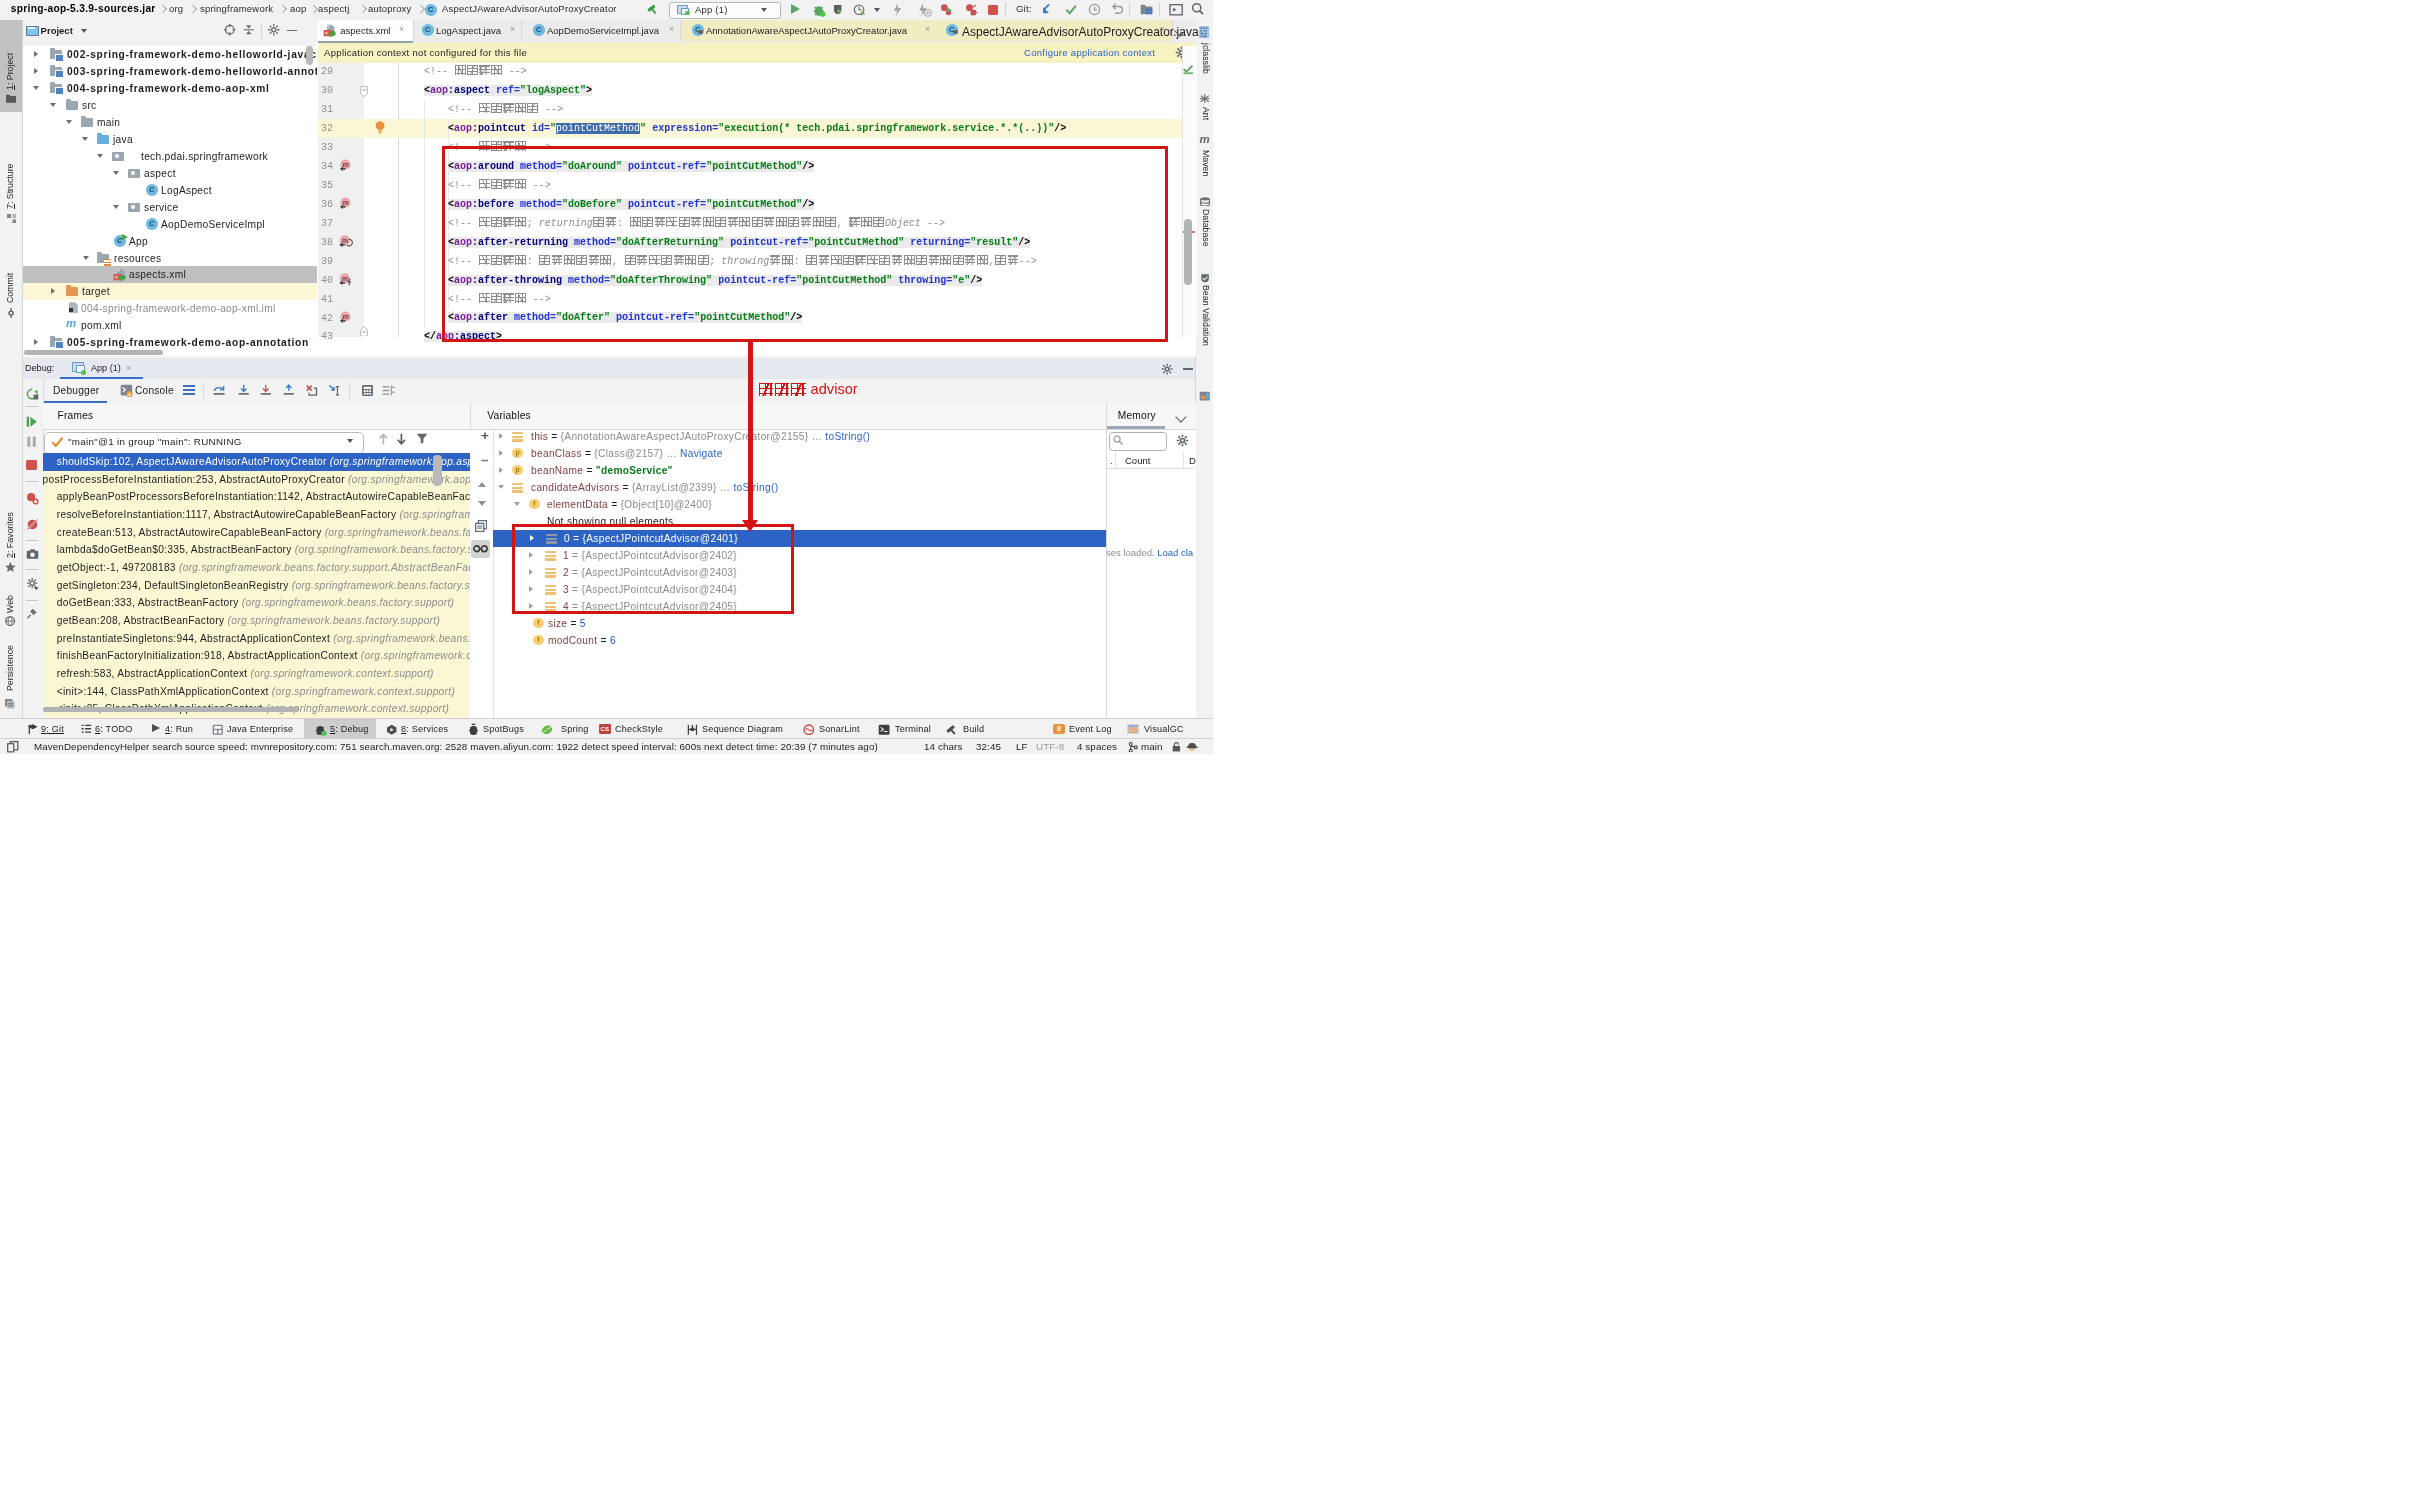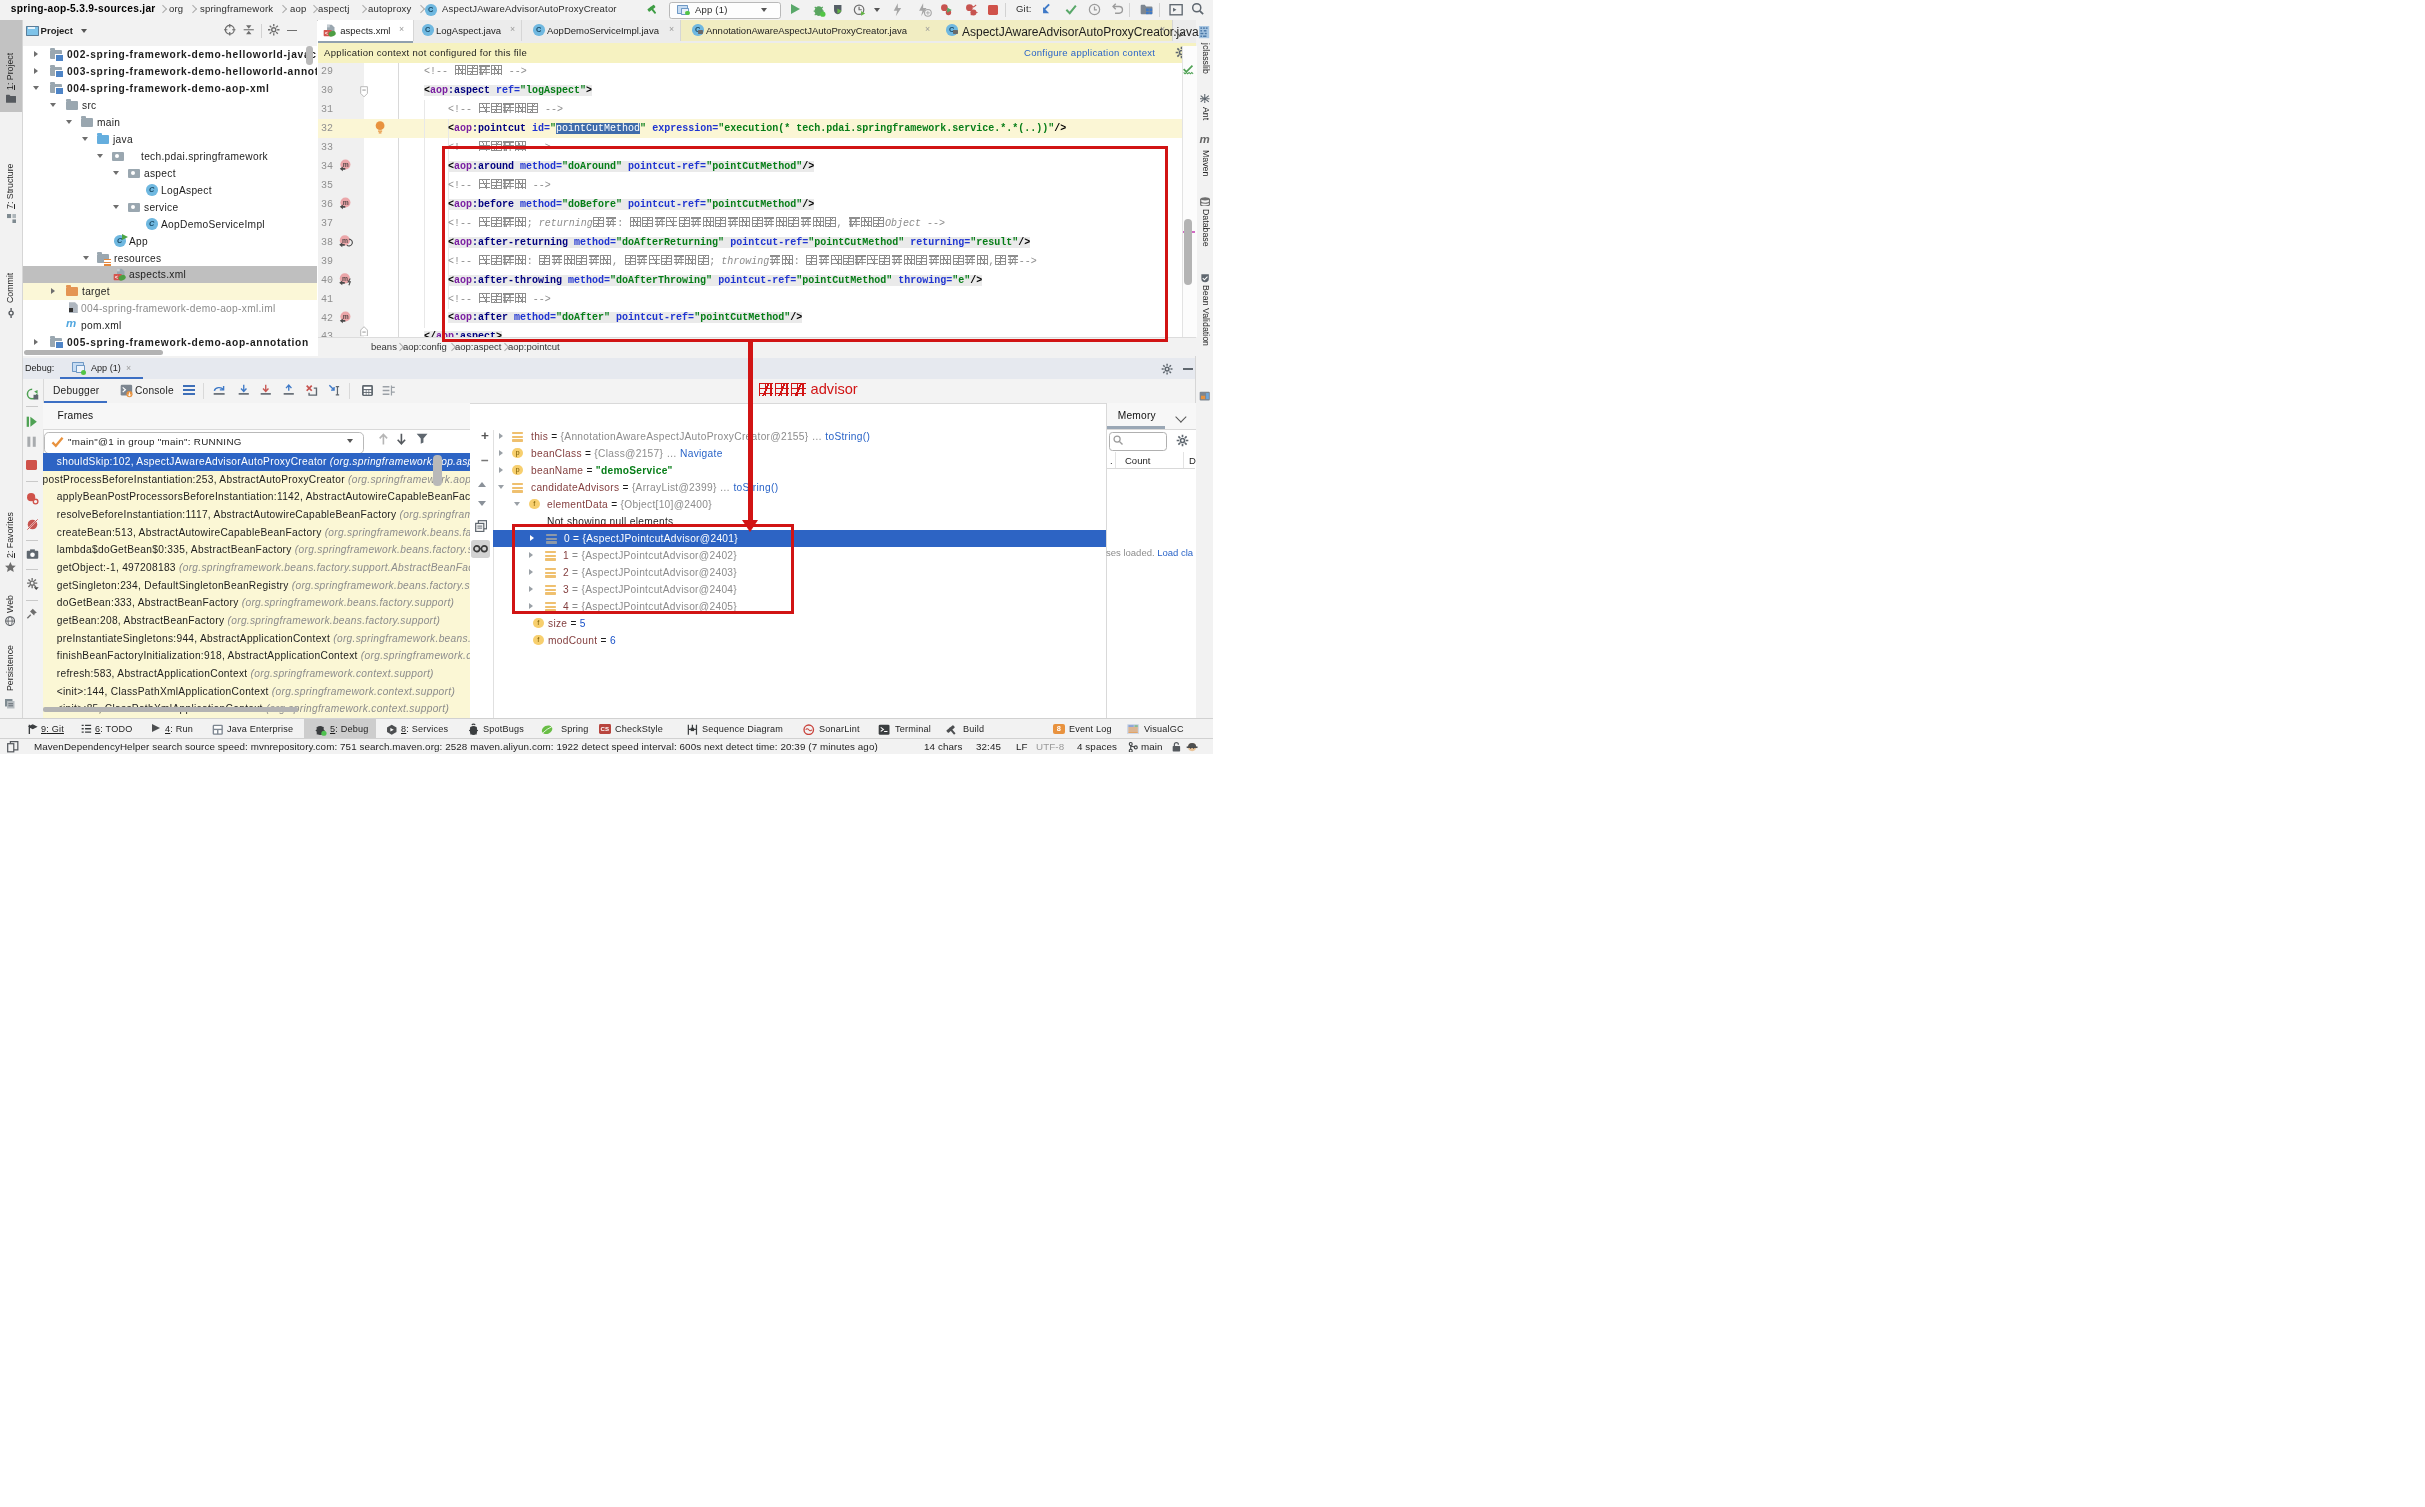"beans" div { html: <div> <div>beans</div> <div></div> <div>aop:config</div> <div></div> <div>aop:aspect</div> <div></div> <div>aop:pointcut</div> </div> -> none }
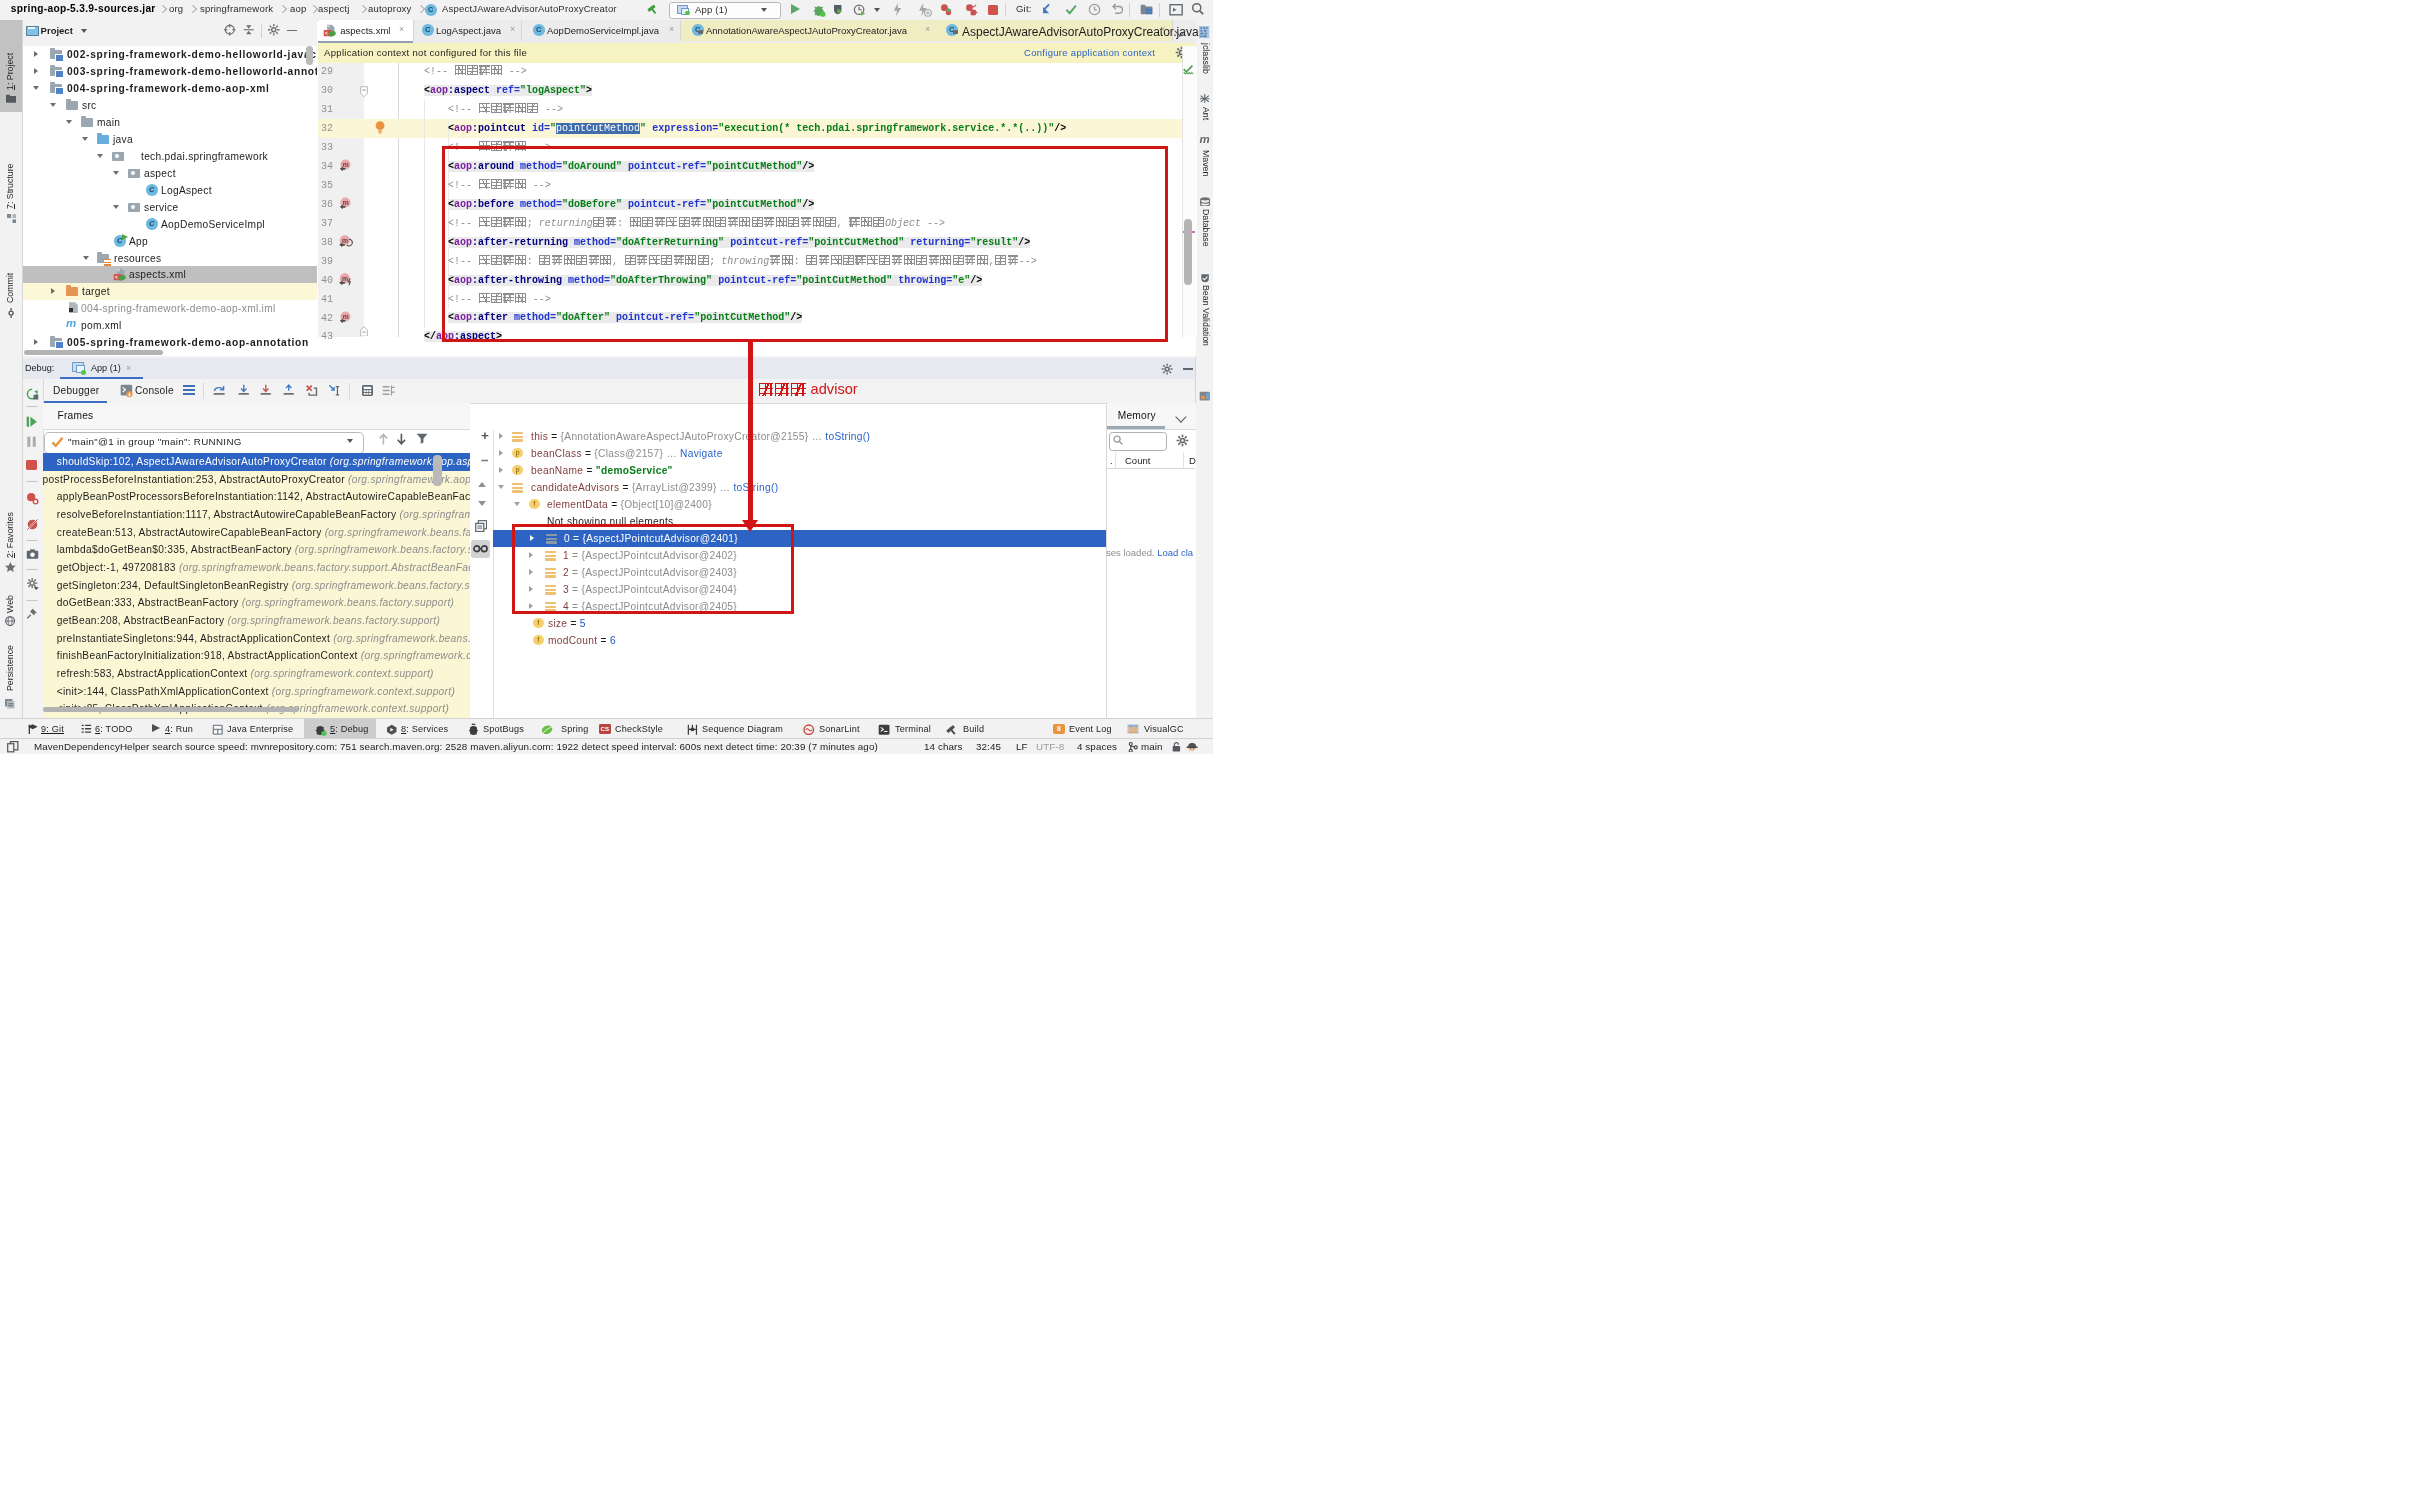"Variables" div.phead { html: none -> <div> <span>Variables</span> </div> }
